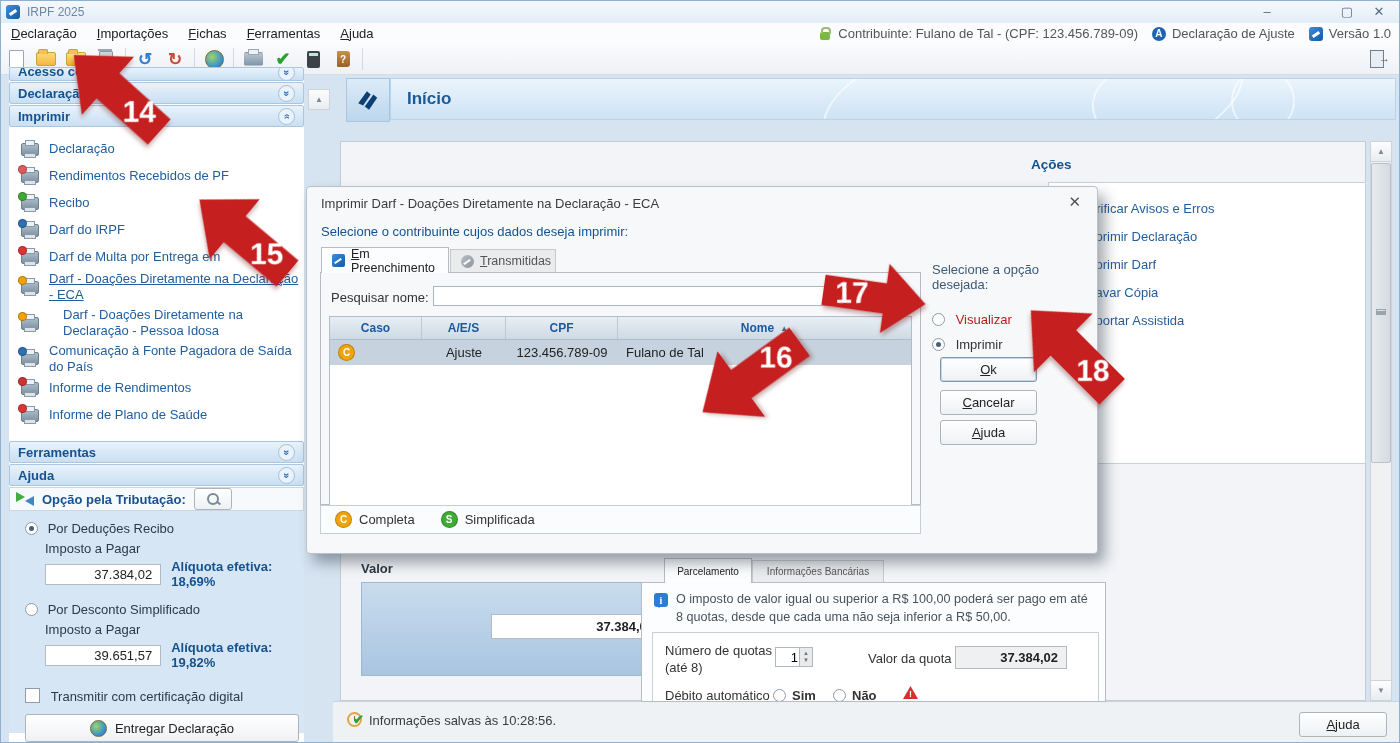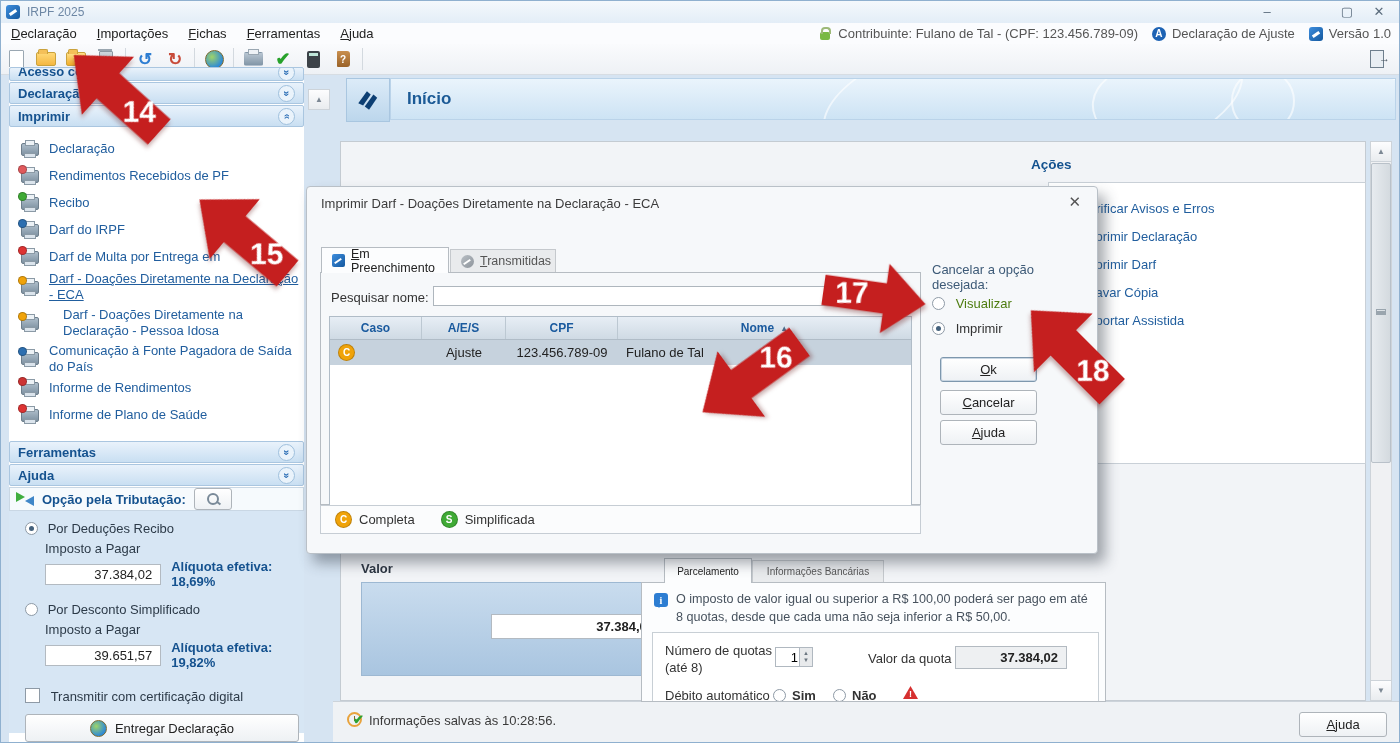"Selecione o contribuinte cujos dados" div { html: none -> <div>Selecione o contribuinte cujos dados deseja imprimir:</div> }
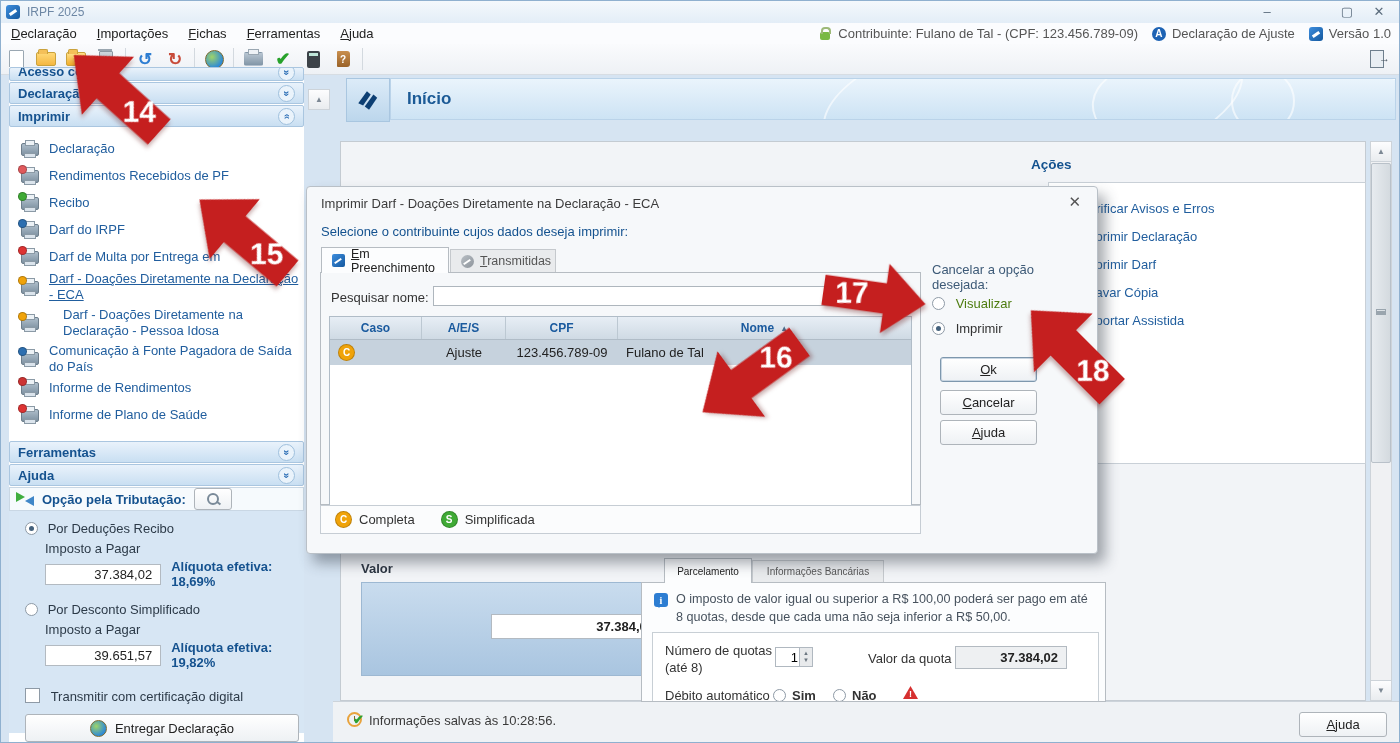"Cancelar a opção desejada:" div { text: Cancelar -> Selecione }
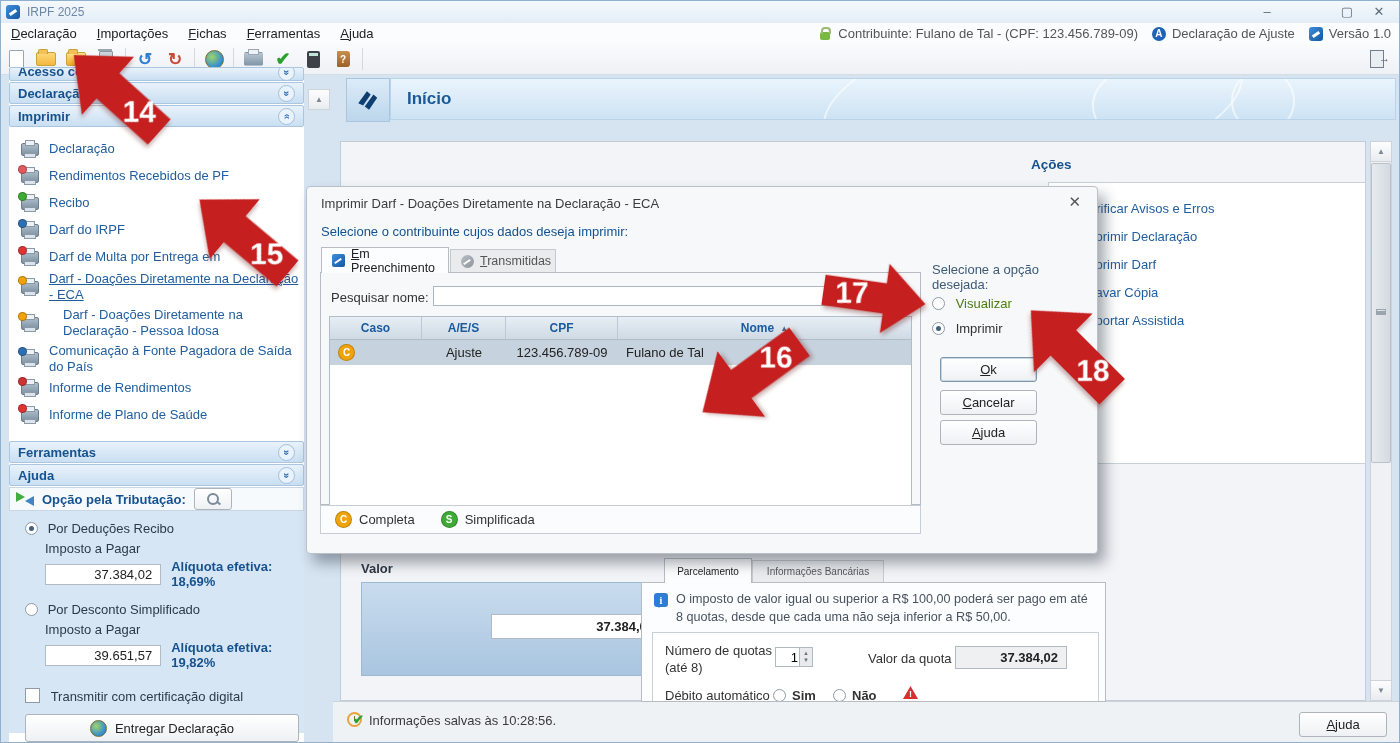"Visualizar" div { color: #4d7c0f -> #b91c1c; margin-top: 4px -> 20px }
